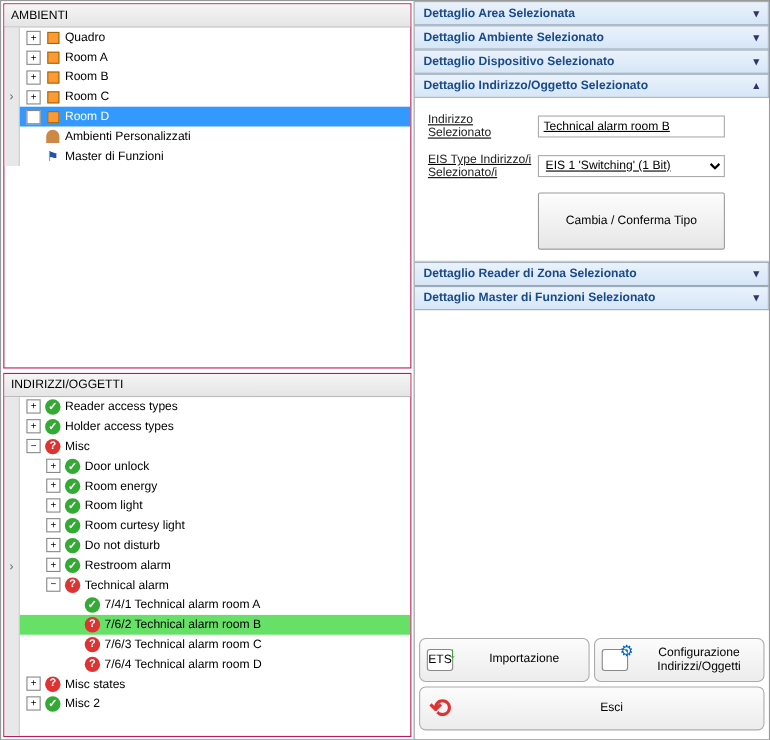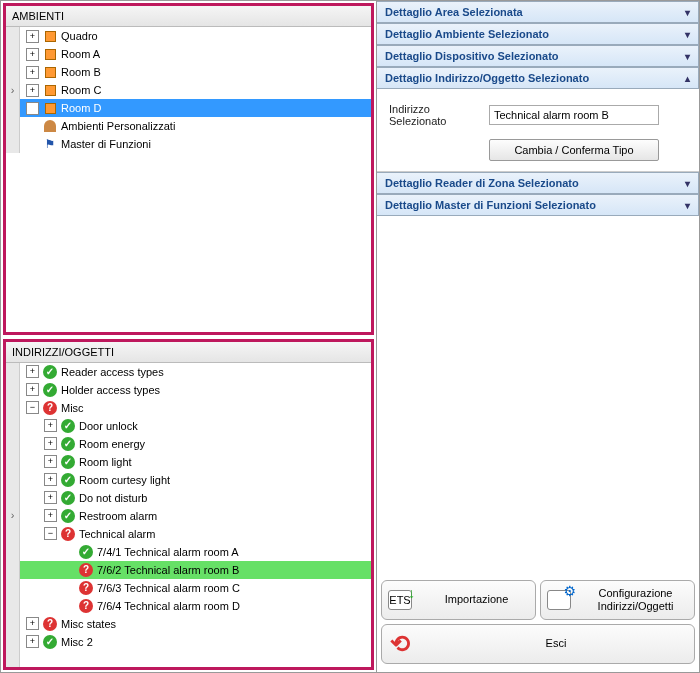"AMBIENTI" .panel { border: 3px solid #be185d -> 1px solid #be185d }
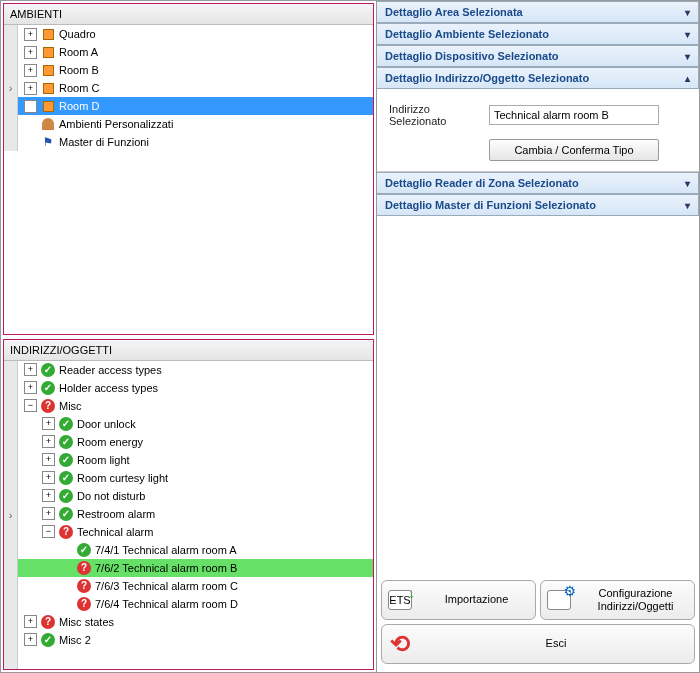"Indirizzo Selezionato" .form-row { text-decoration: none -> underline }
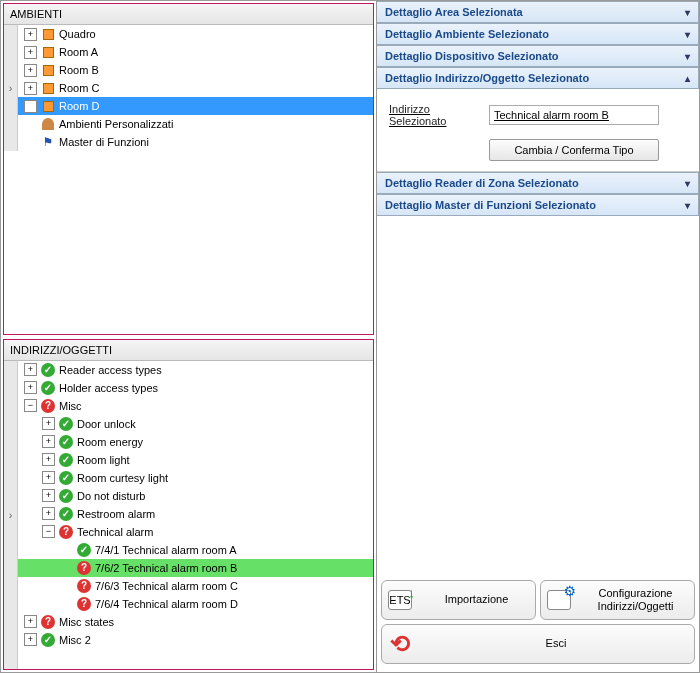"EIS Type Indirizzo/i Selezionato/i" div.form-row { html: none -> <div> <div>EIS Type Indirizzo/i Selezionato/i</div> <select> <option>EIS 1 'Switching' (1 Bit)</option> </select> </div> }
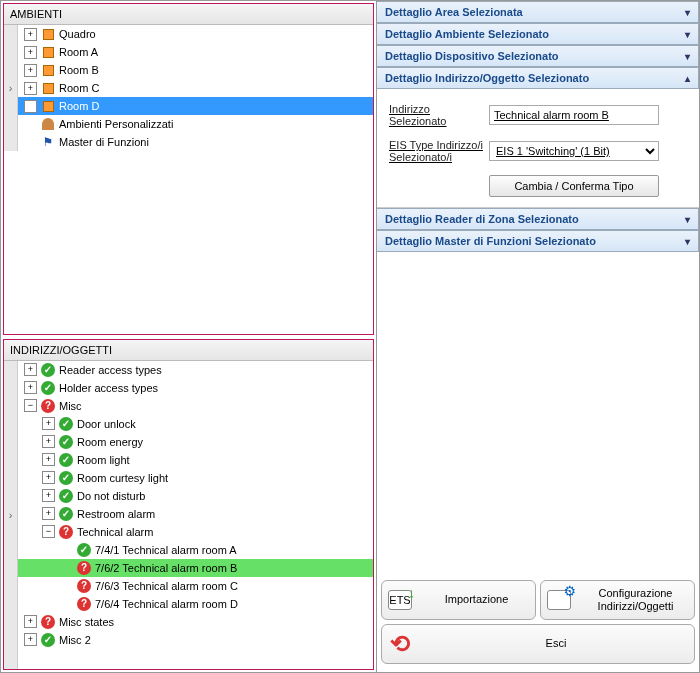"Cambia / Conferma Tipo" .btn { padding: 4px 20px -> 19px 20px }
